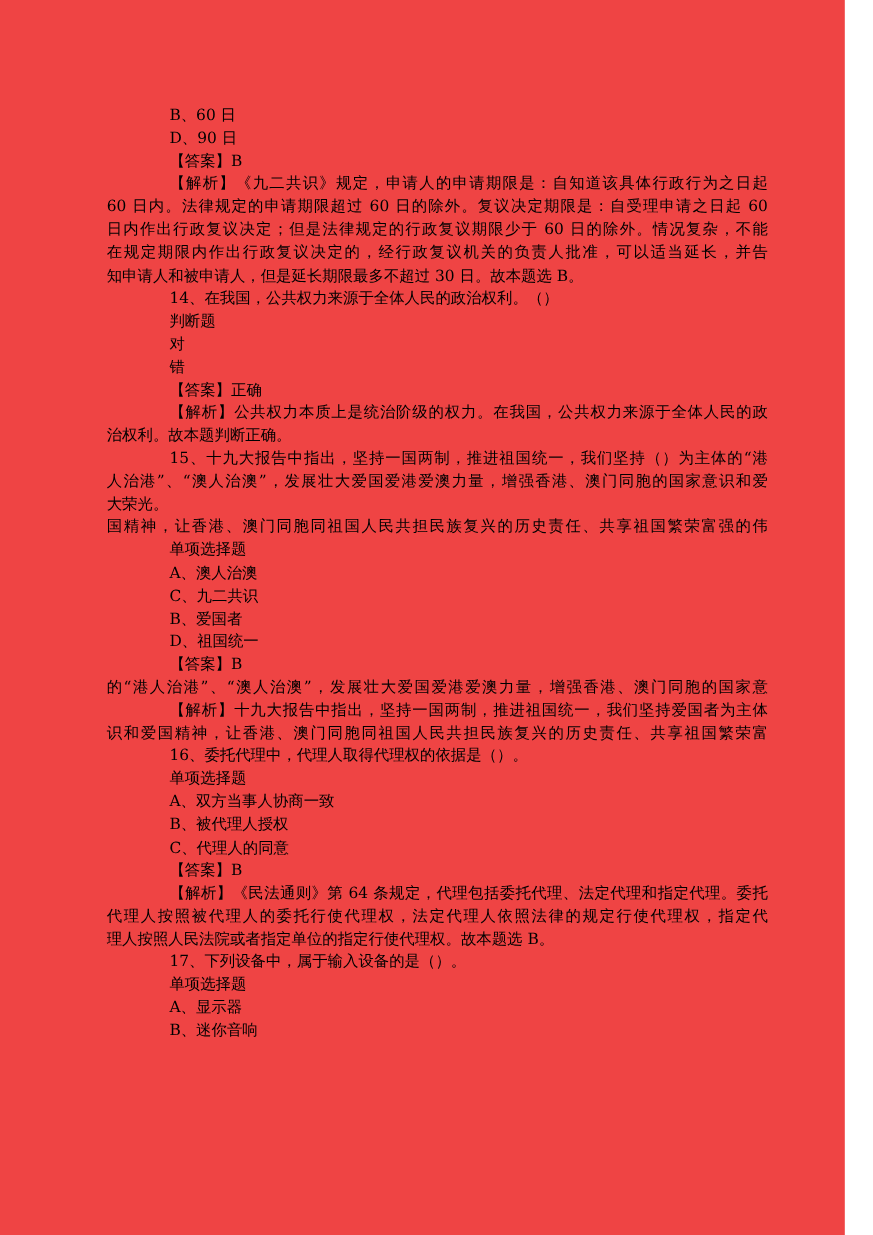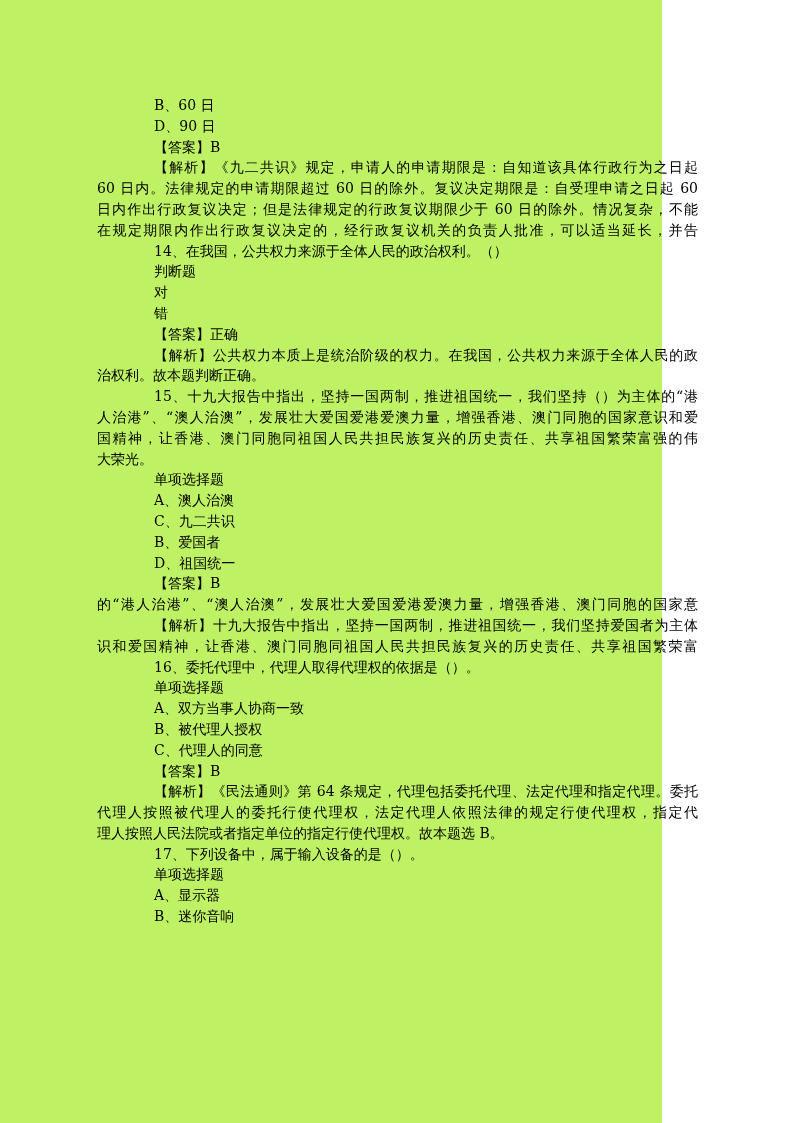"B、60 日" .page { background: #bef264 -> #ef4444; width: 662px -> 768px }
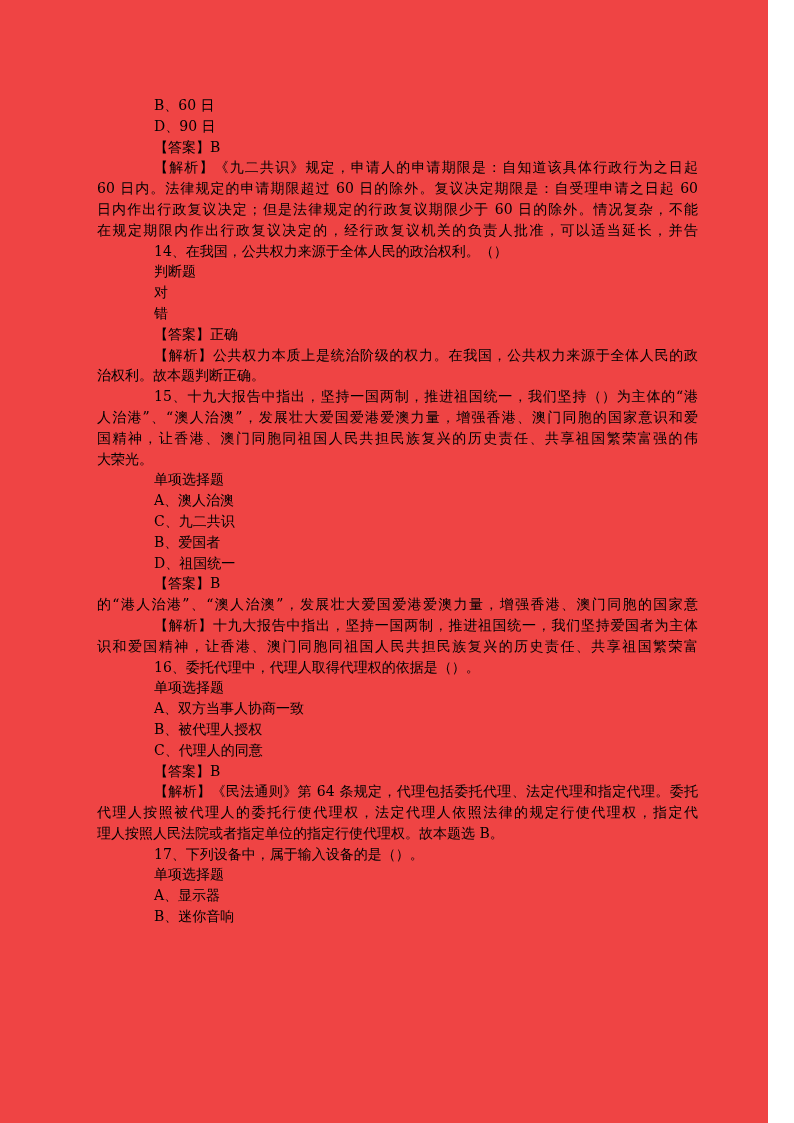"知申请人和被申请人，但是延长期限最多不超过 30 日。故本题选 B。" div.line { html: none -> <div>知申请人和被申请人，但是延长期限最多不超过 30 日。故本题选 B。</div> }
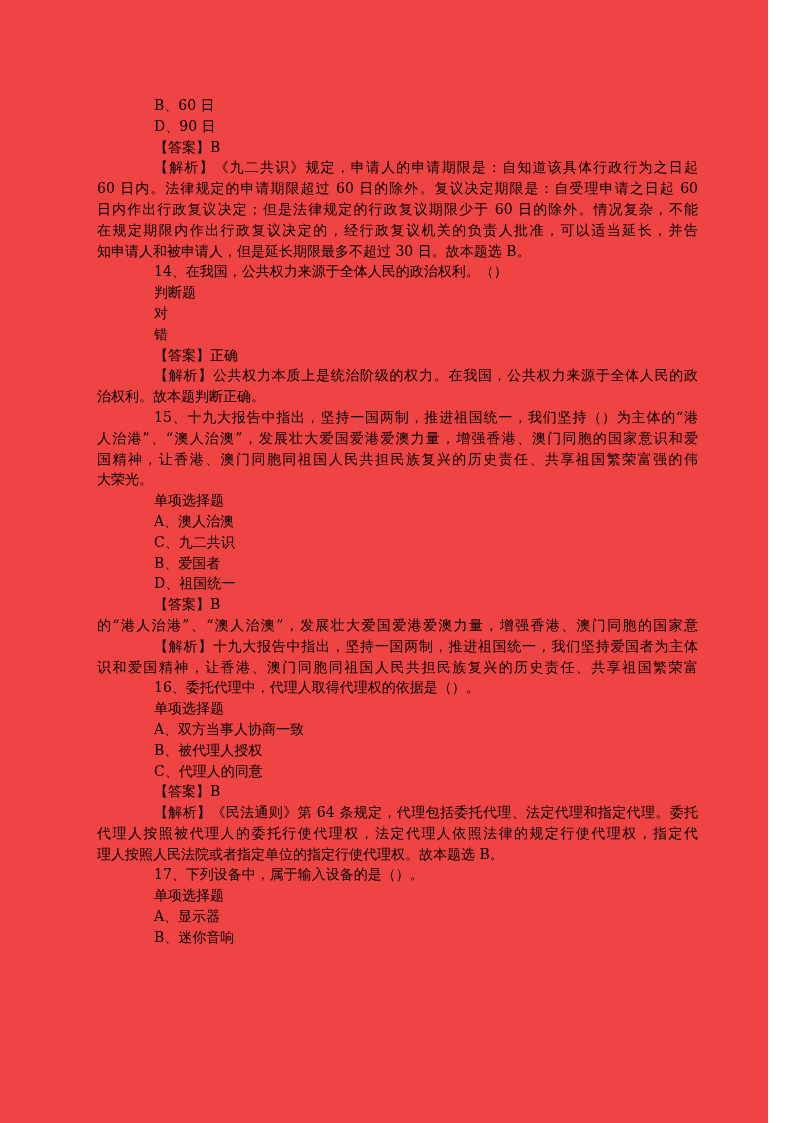"国精神，让香港、澳门同胞同祖国人民共担民族复兴的历史责任、共享祖国繁荣富强的伟" div.line { order: before "大荣光。" -> after "大荣光。" }
